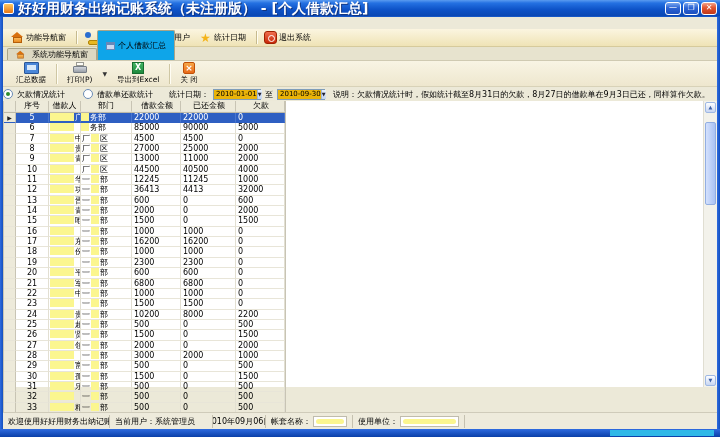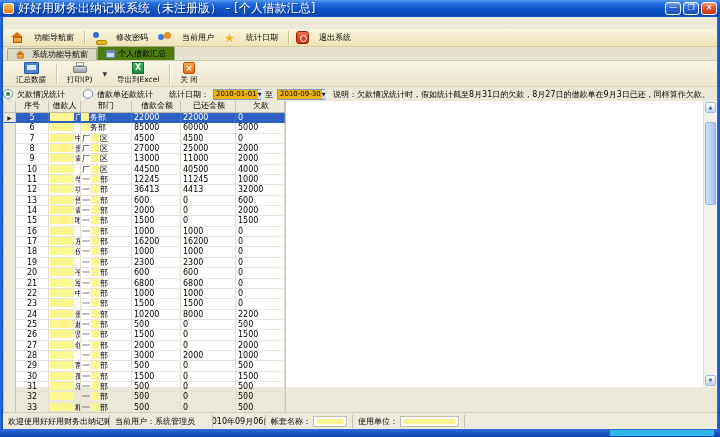"好好用财务出纳记账系统（未注册版） - [个人借款汇总]" .title-text { font-size: 12px -> 14px; font-weight: normal -> bold }
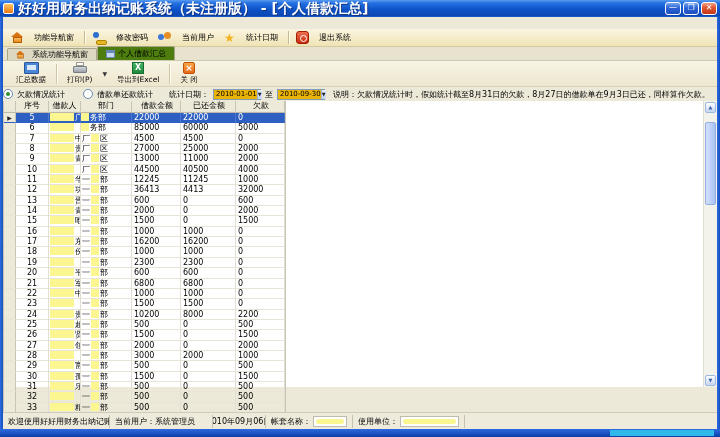"功能导航窗" .tb-btn { gap: 10px -> 2px }
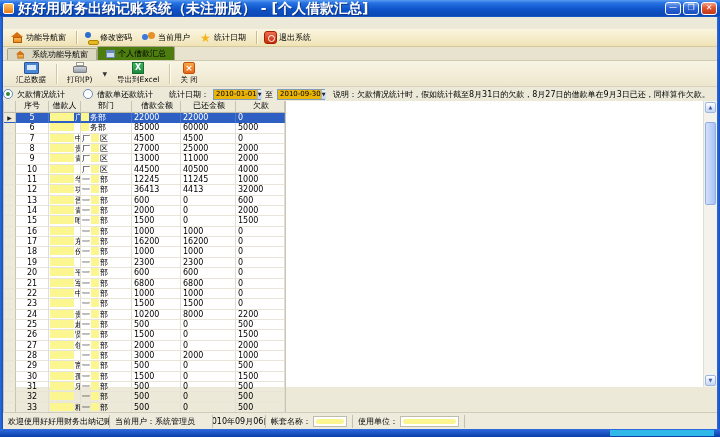"个人借款汇总" .tab.active { background: #4d7c0f -> #0ea5e9; height: 14px -> 30px }
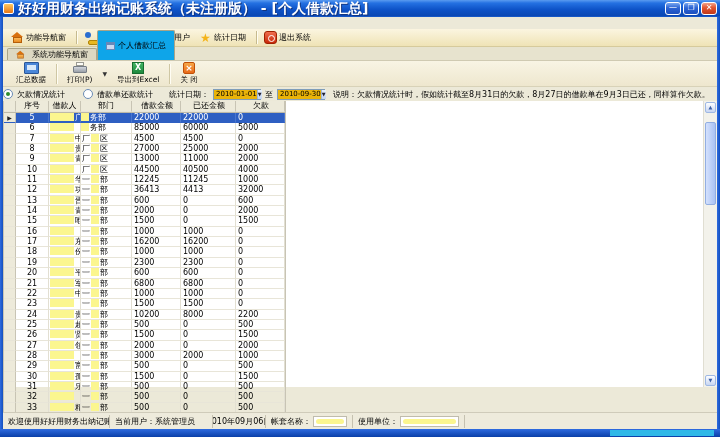"60000" span.cell { text: 60000 -> 90000 }
